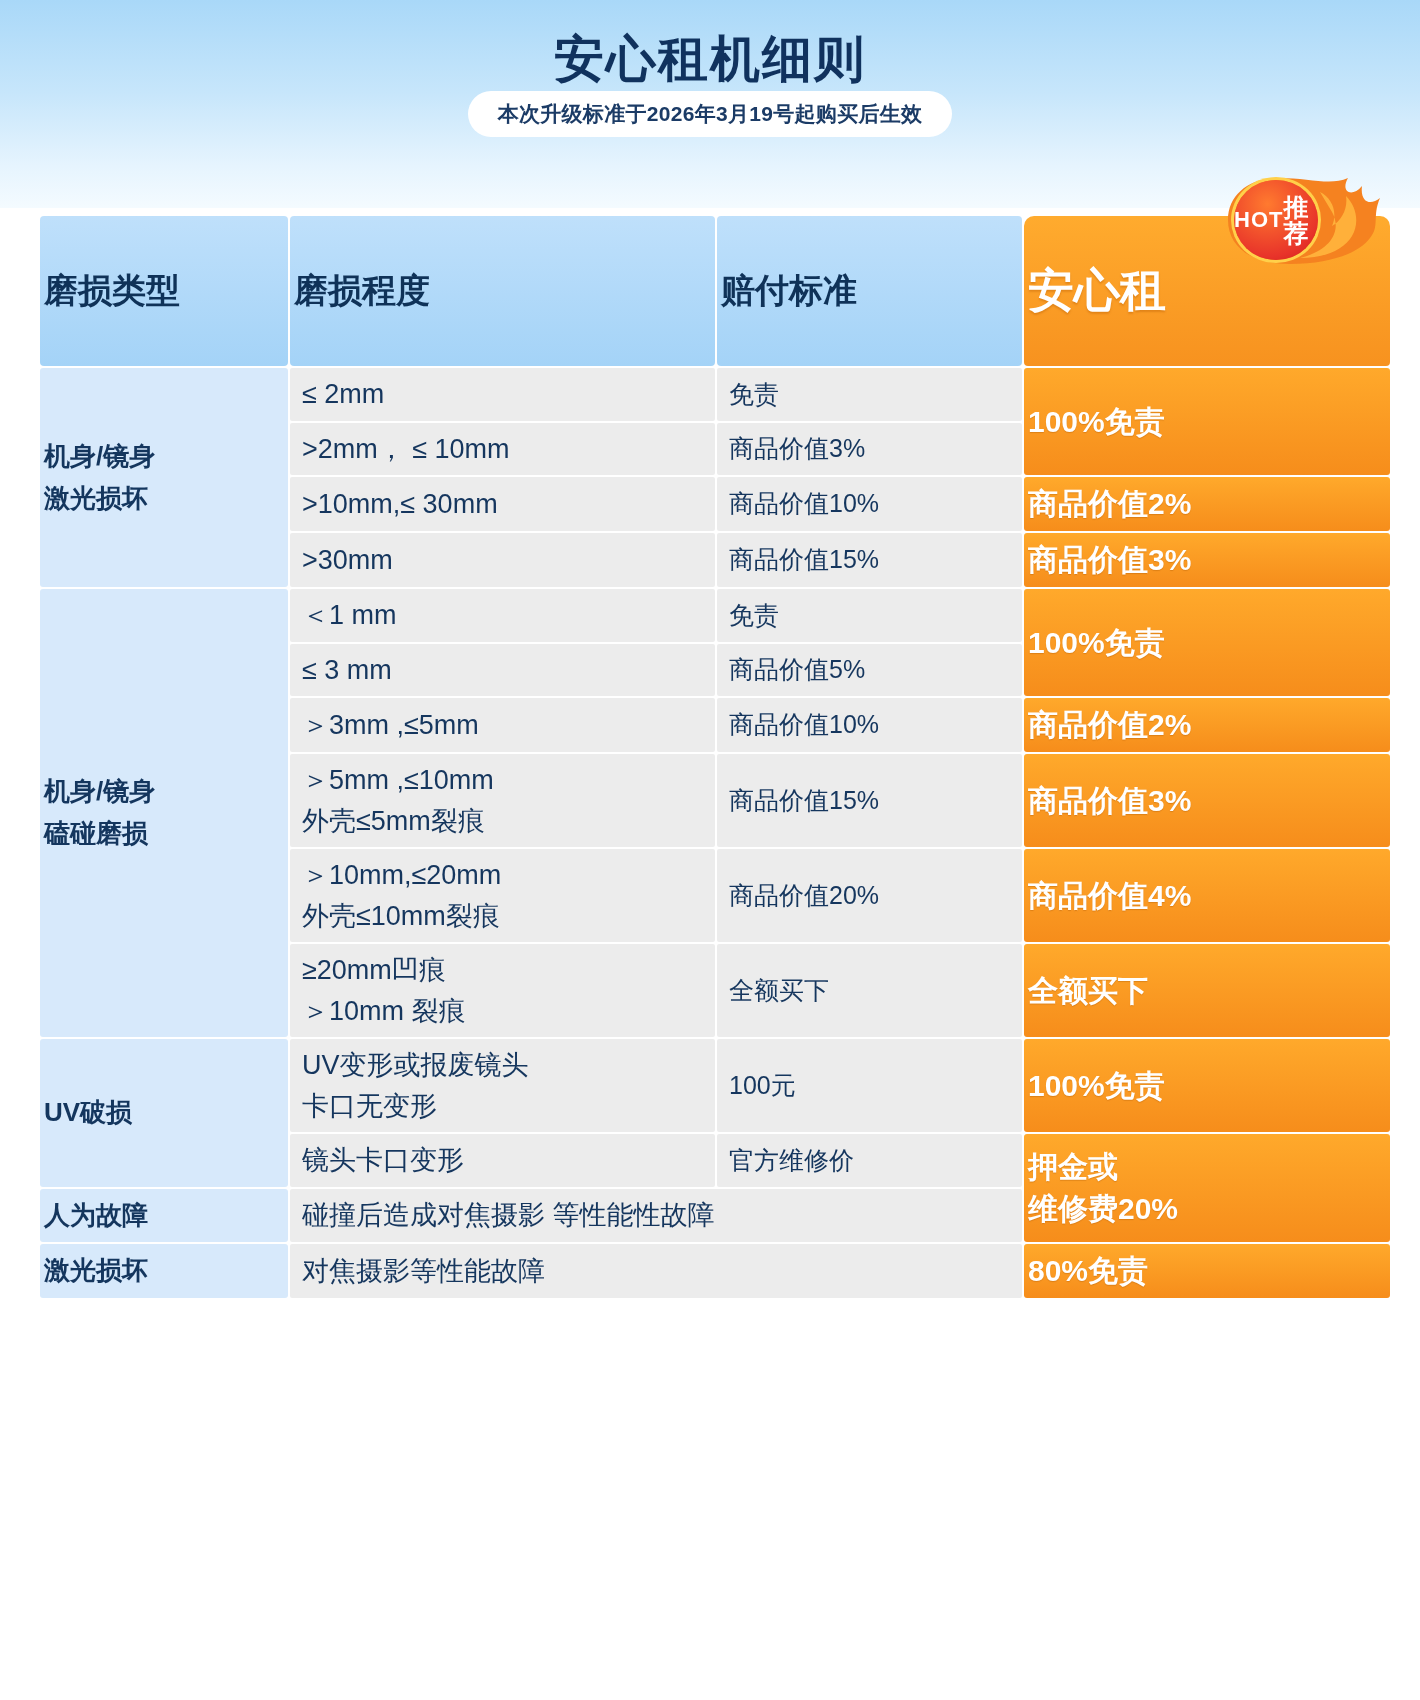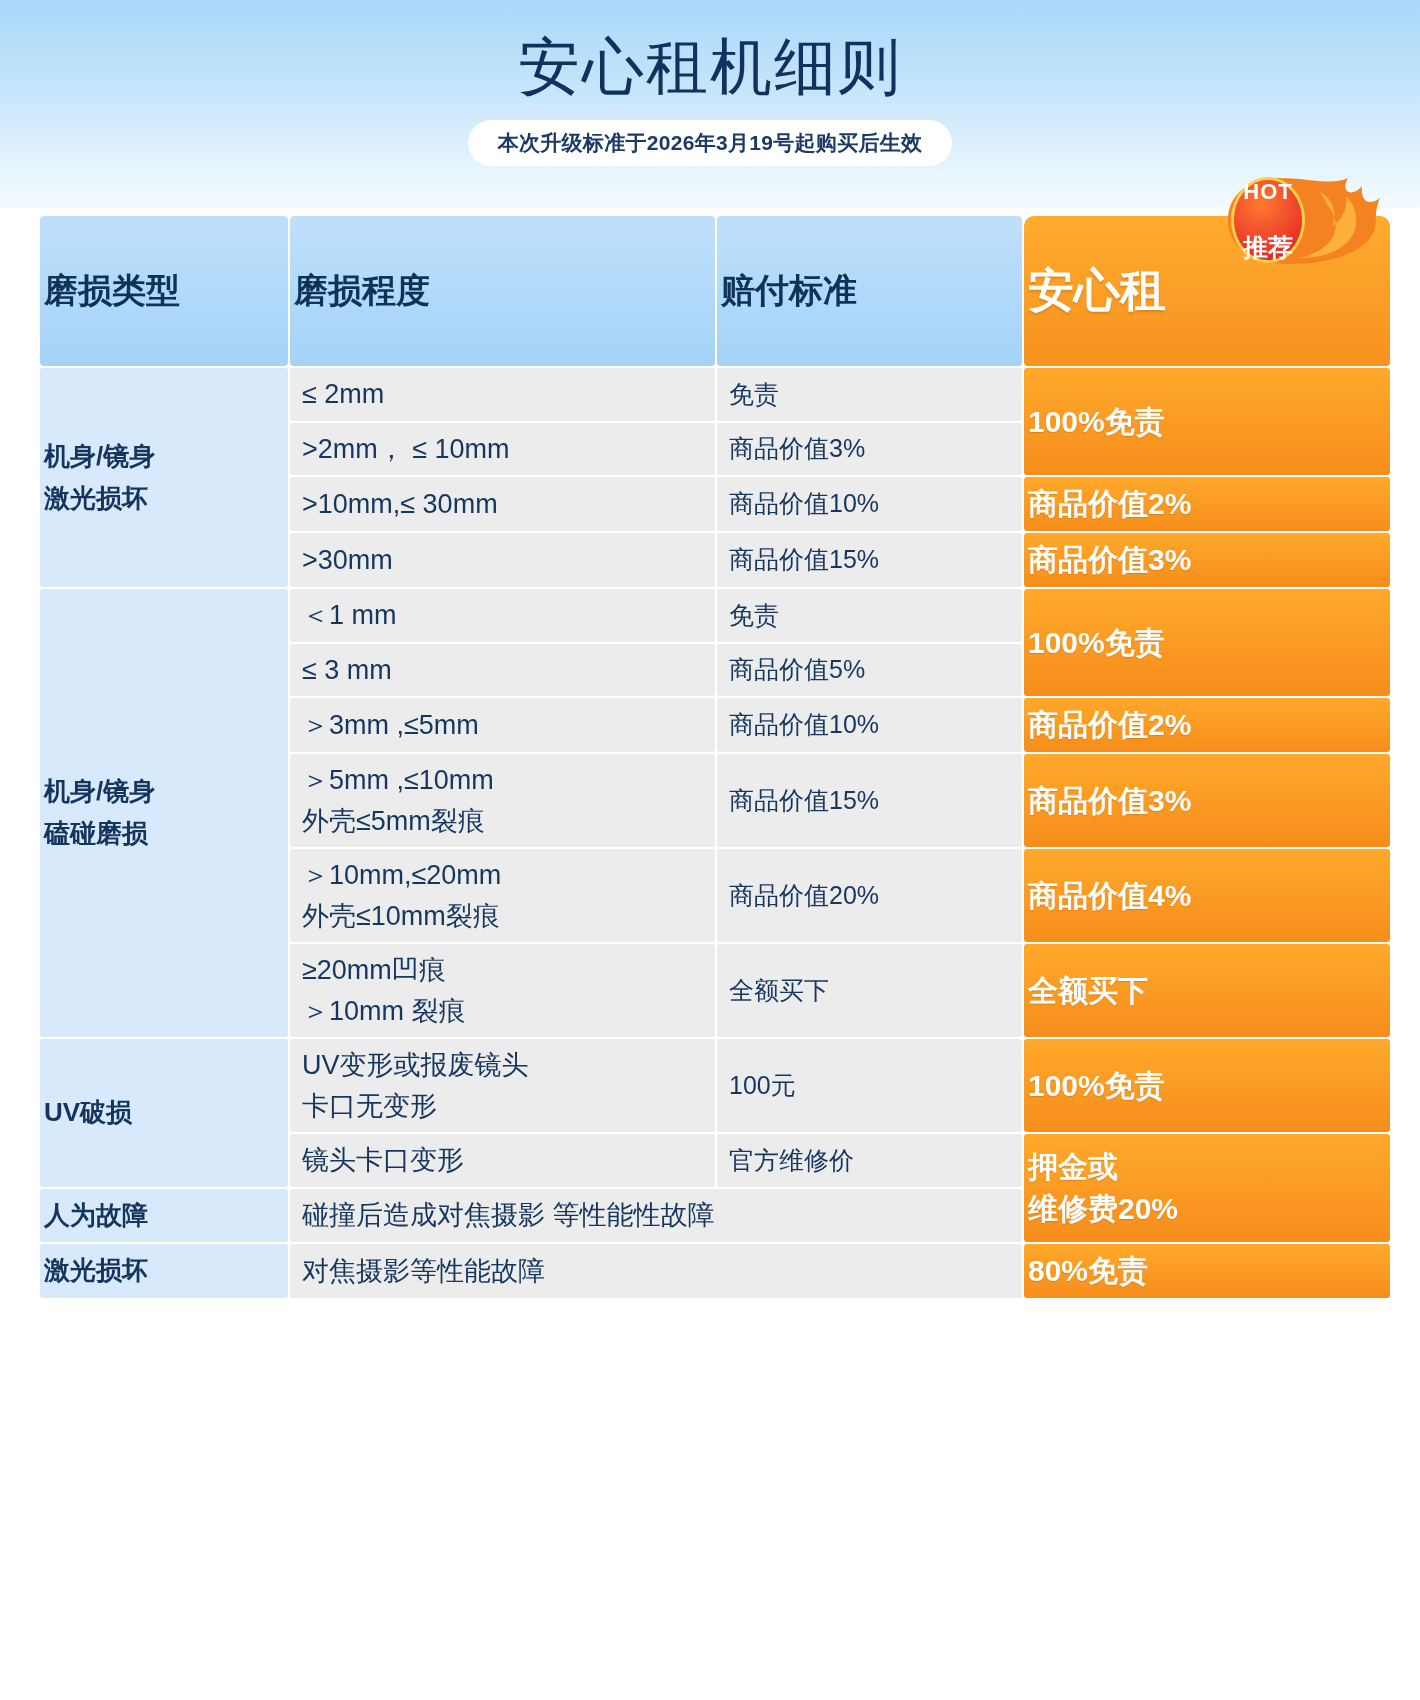"安心租机细则" .title { font-size: 62px -> 50px; font-weight: normal -> bold }
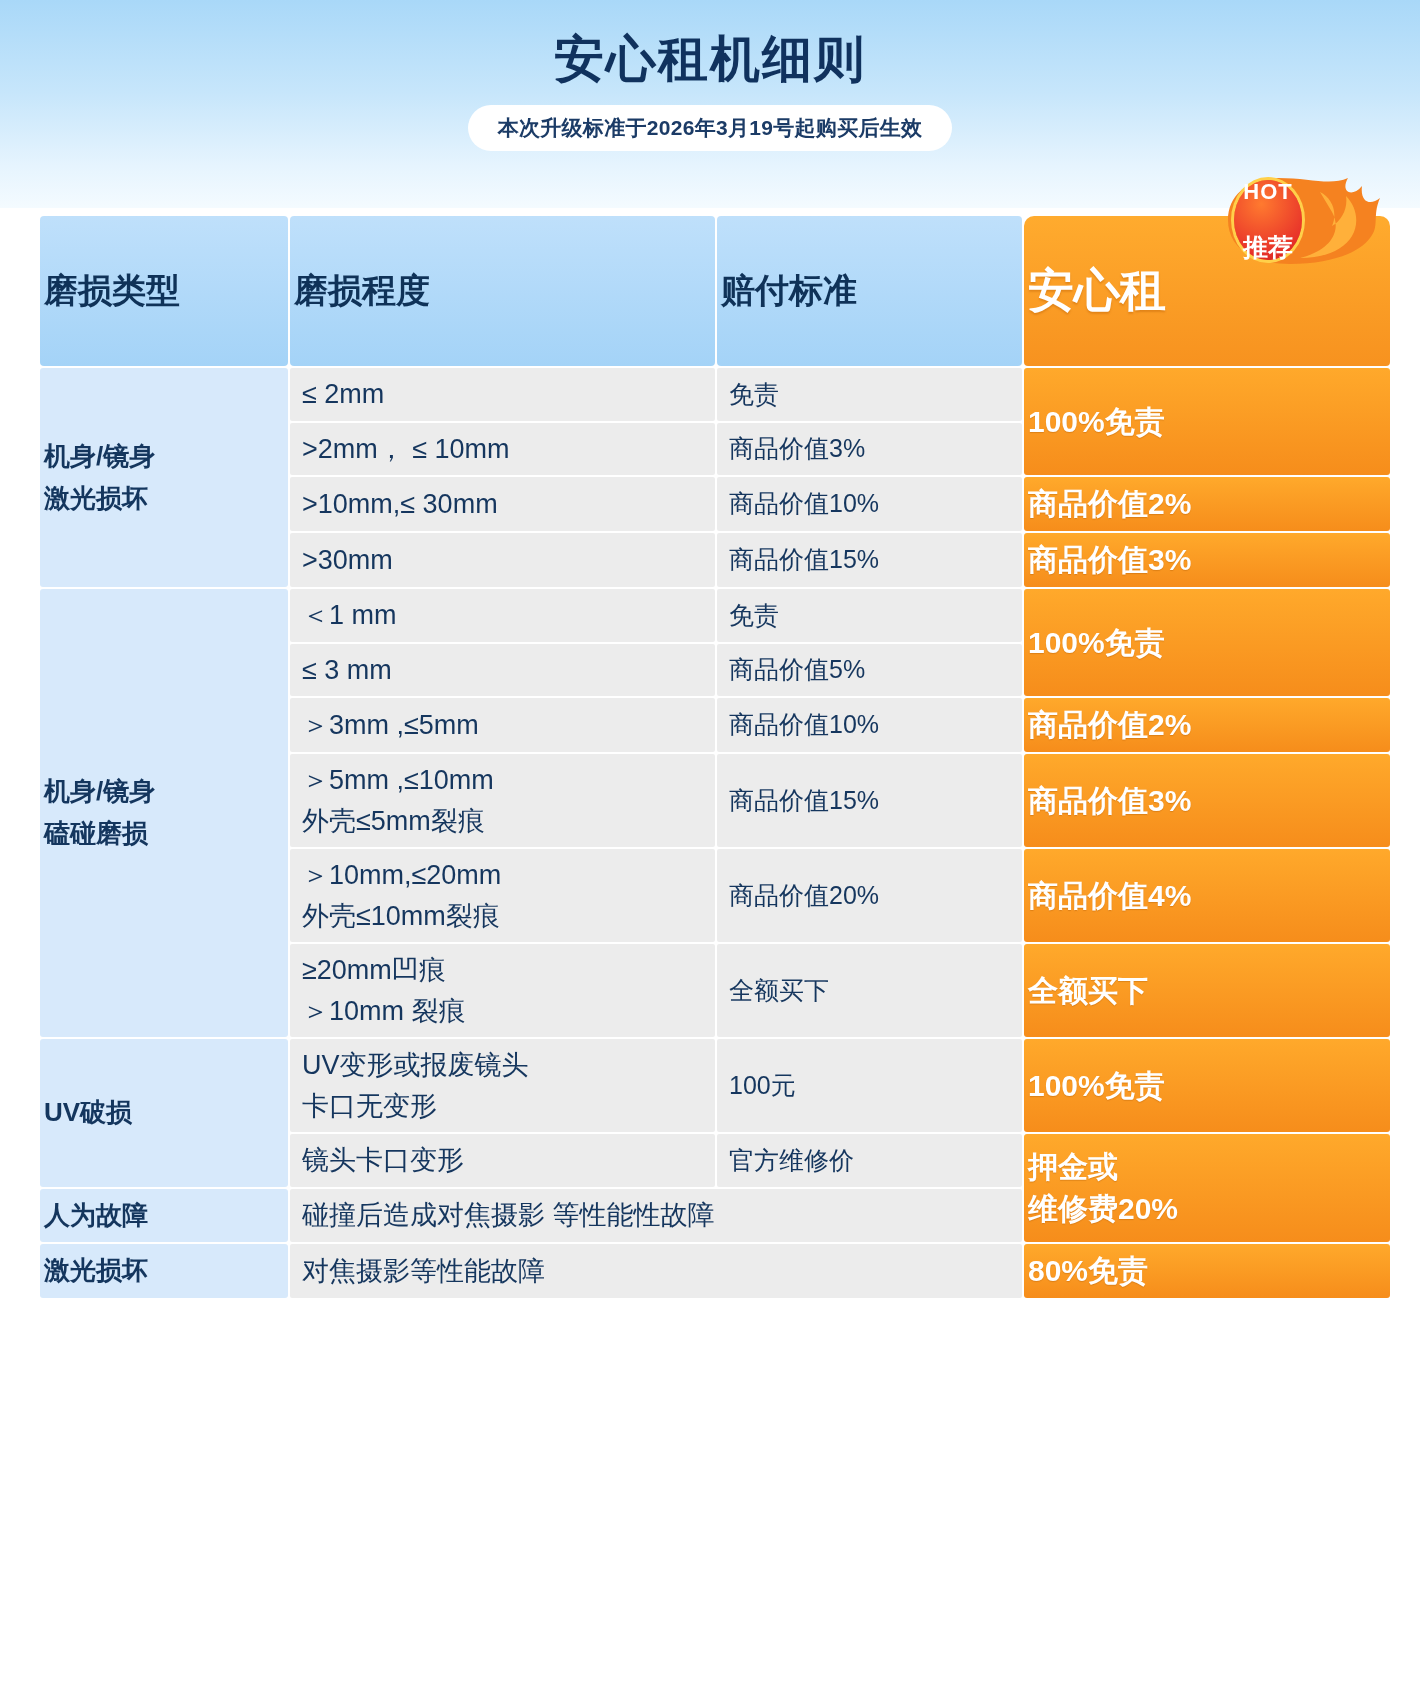"本次升级标准于2026年3月19号起购买后生效" .subtitle-wrap { margin-top: 14px -> none }
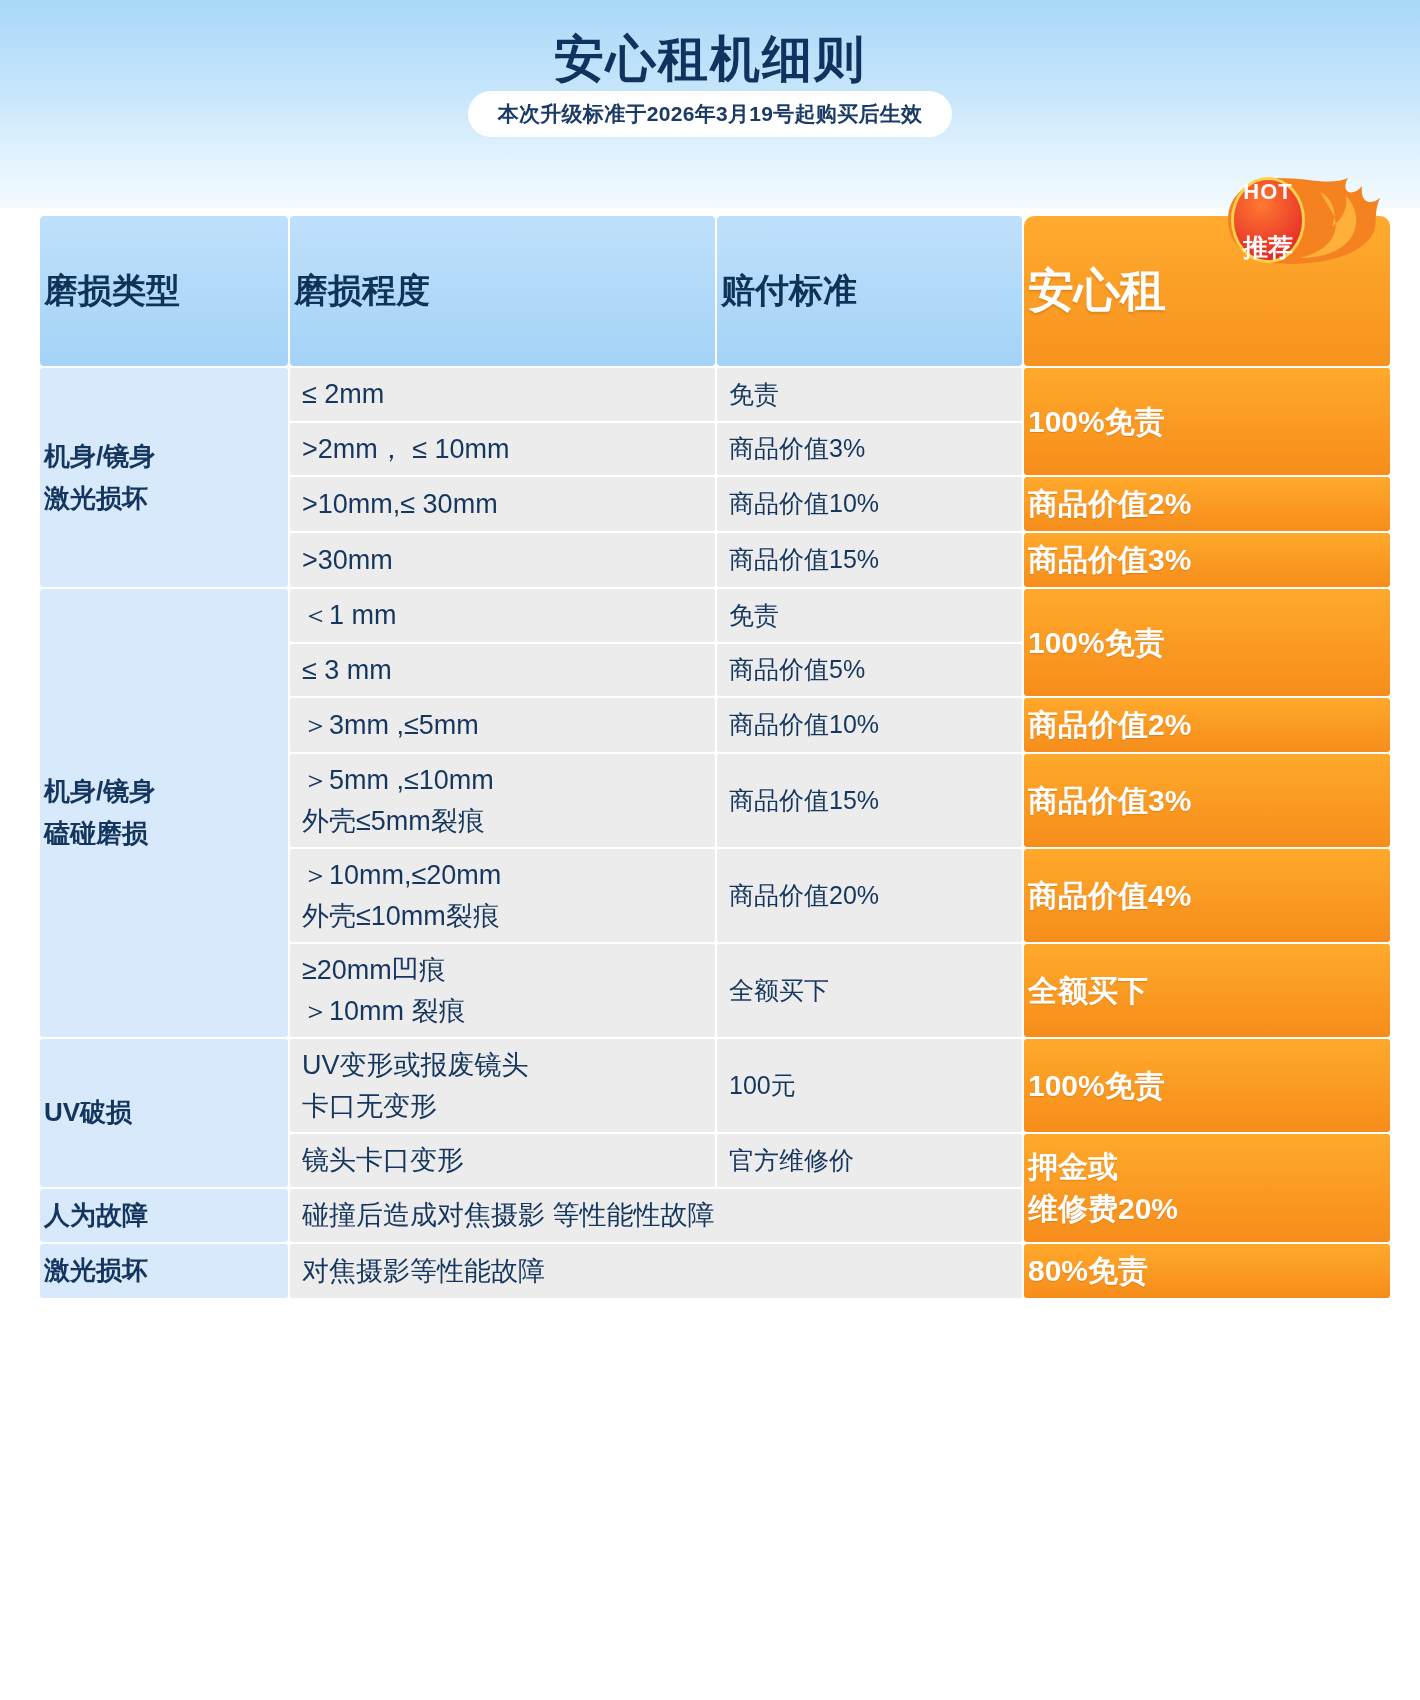"HOT" .hot-circle { flex-direction: column -> row; justify-content: space-between -> flex-end; width: 68px -> 84px }
